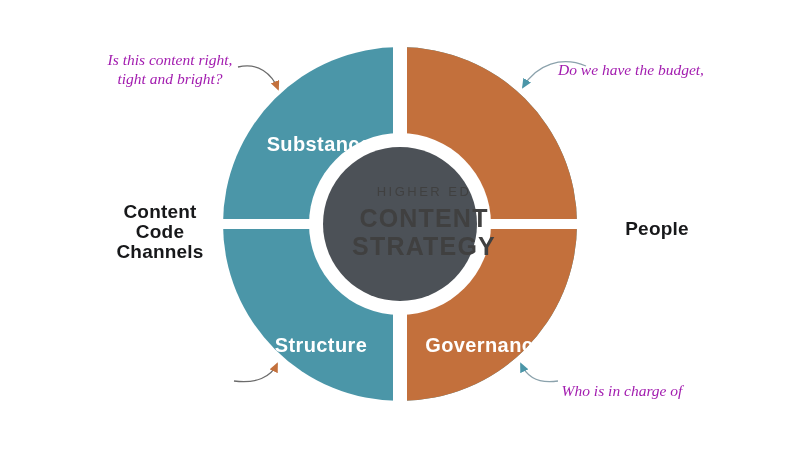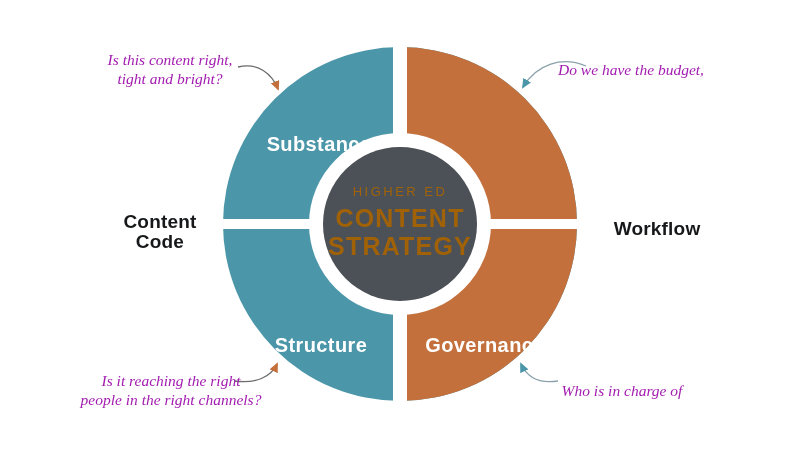"HIGHER ED" .center-text { color: #a16207 -> #404040; margin-left: none -> 24px }
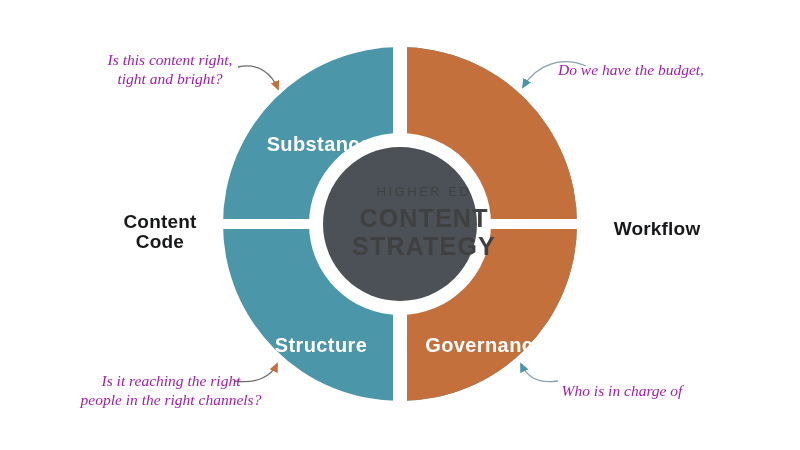"Workflow" div { text: Workflow -> People }
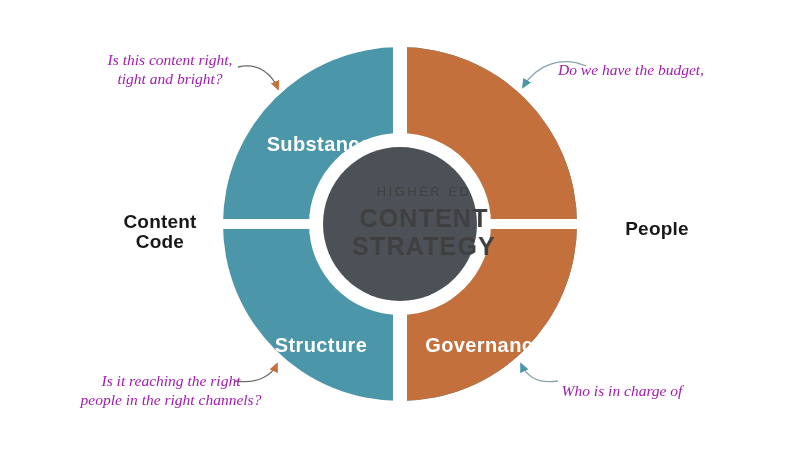"Channels" div { html: none -> <div>Channels</div> }
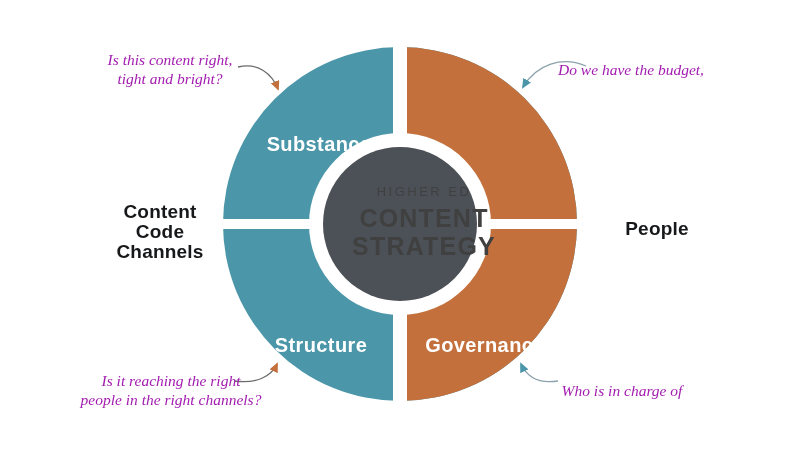"Is it reaching the right" div.abs-center { html: <div> <div>Is it reaching the right</div> <div>people in the right channels?</div> </div> -> none }
